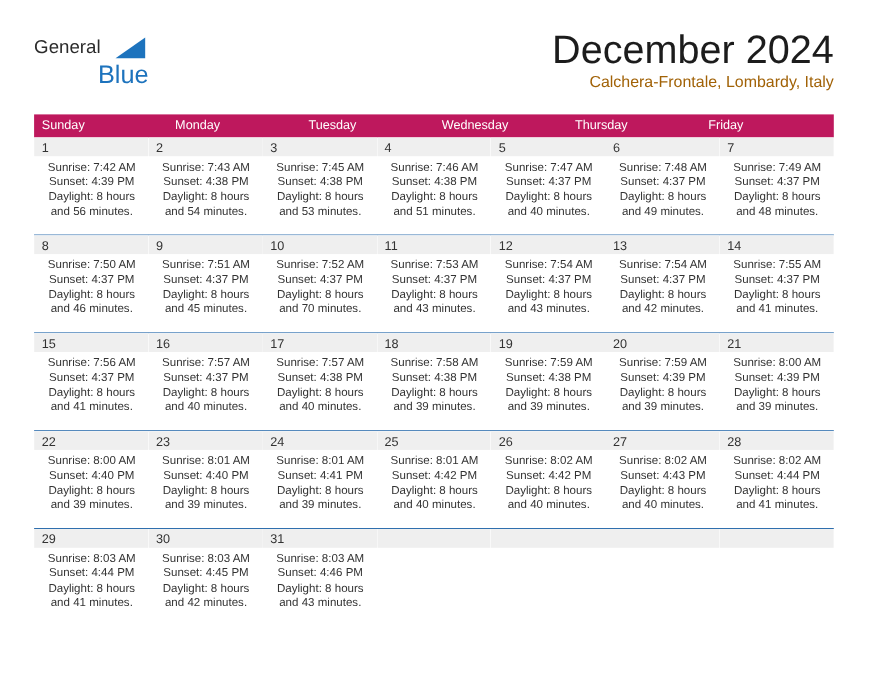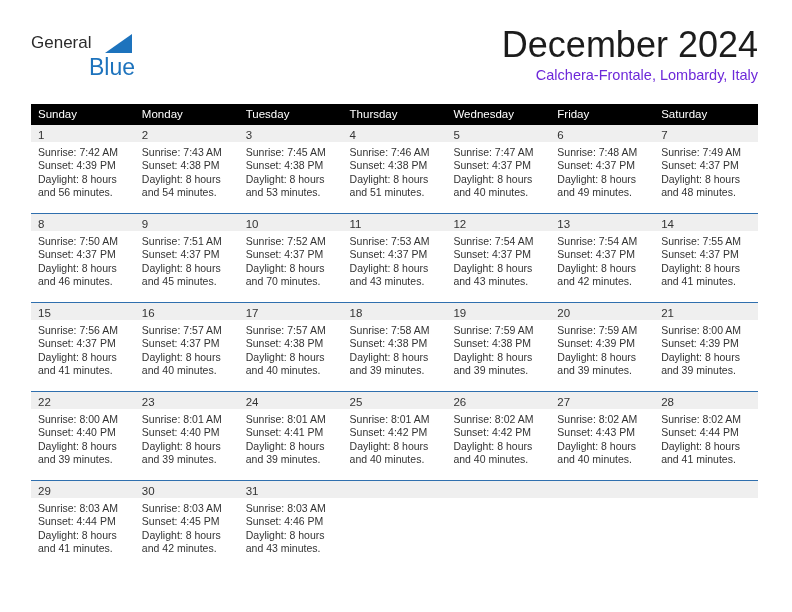"Calchera-Frontale, Lombardy, Italy" .cal-subtitle { color: #6d28d9 -> #a16207 }
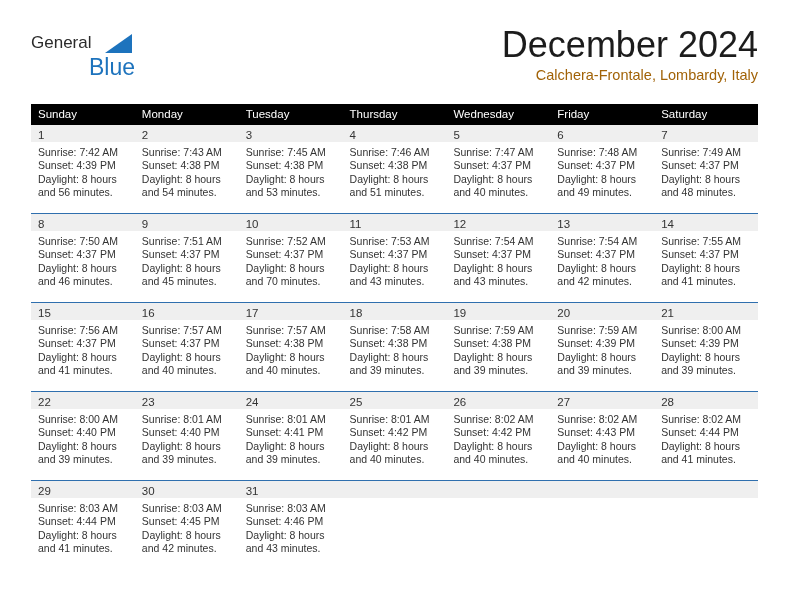"Sunday" .dow-row { background: #000000 -> #be185d }
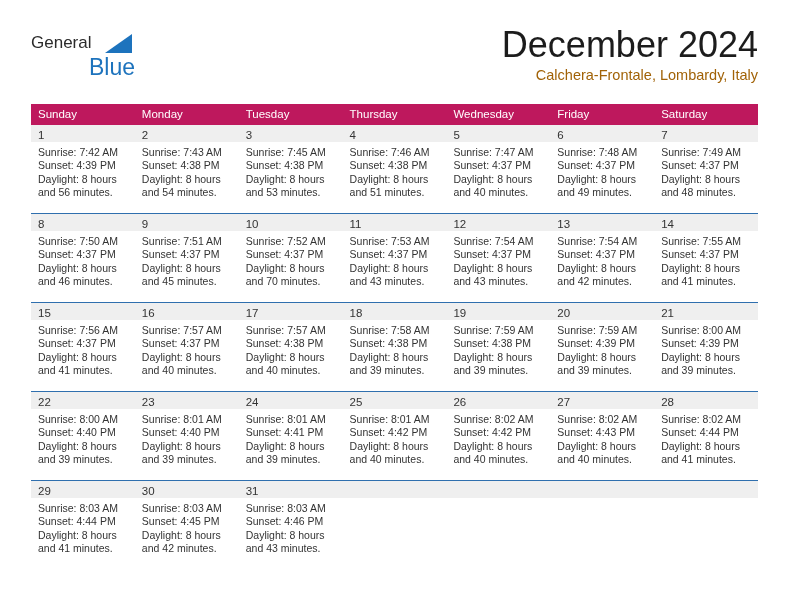"Thursday" div.dow-cell { order: before "Wednesday" -> after "Wednesday" }
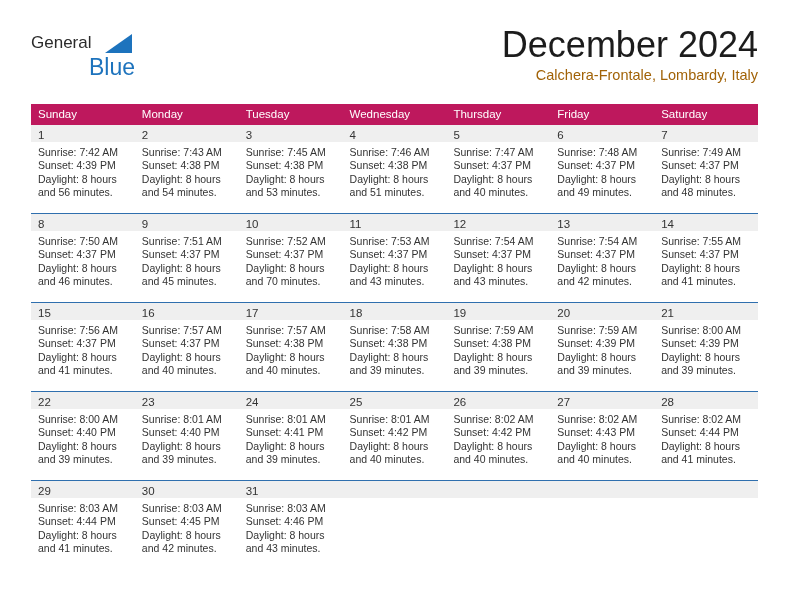"Saturday" div.dow-cell { html: <div>Saturday</div> -> none }
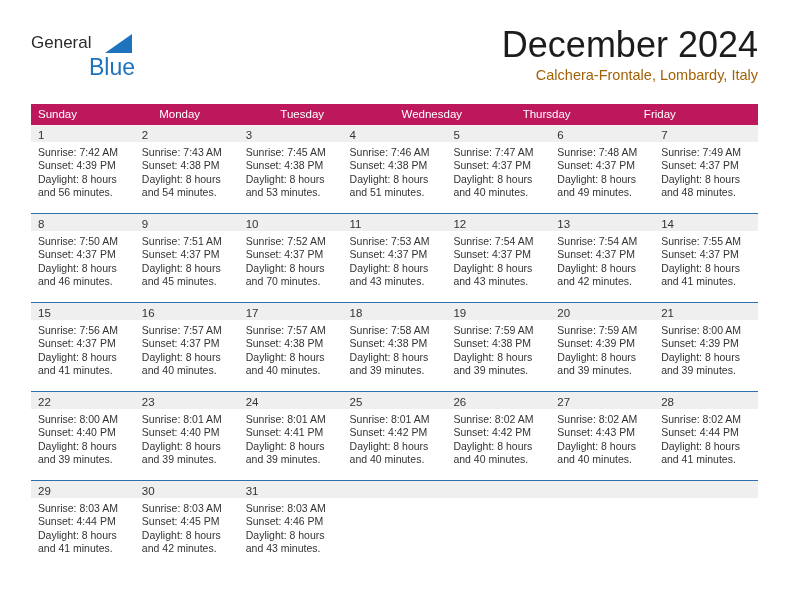"Sunrise: 7:42 AM" .day-body { text-align: none -> center }
